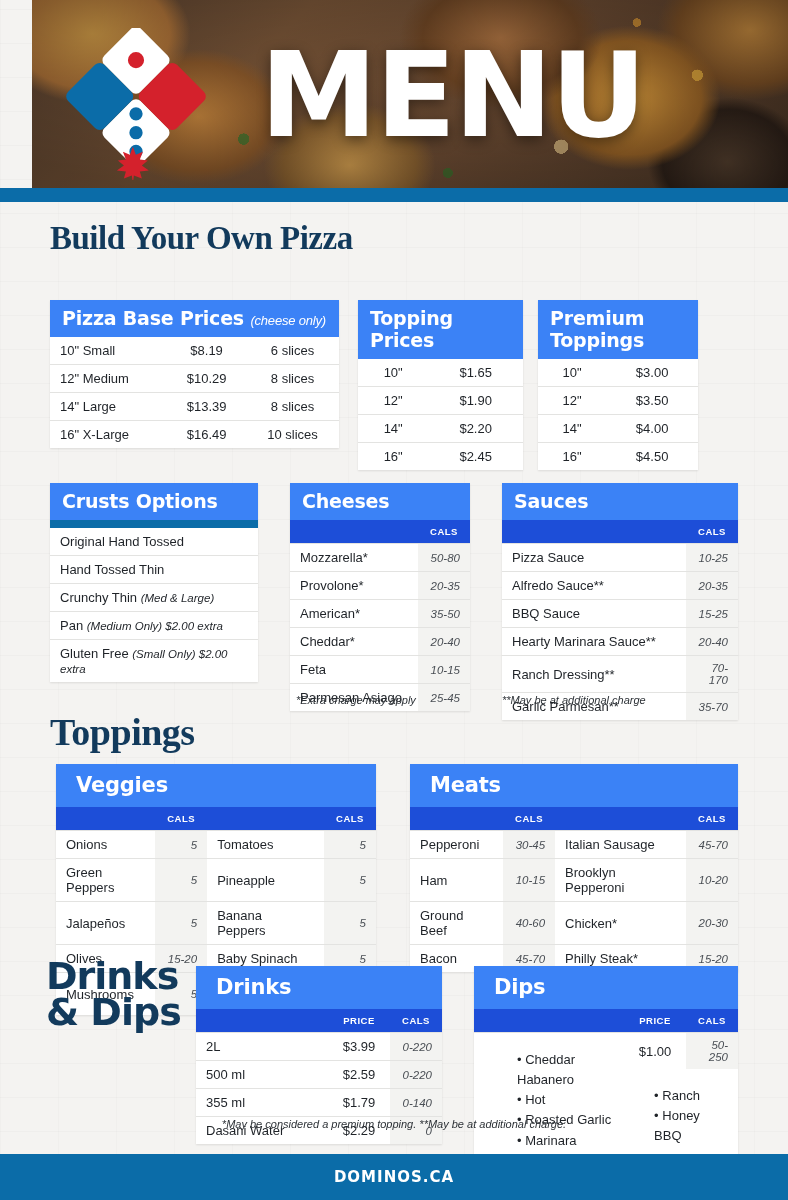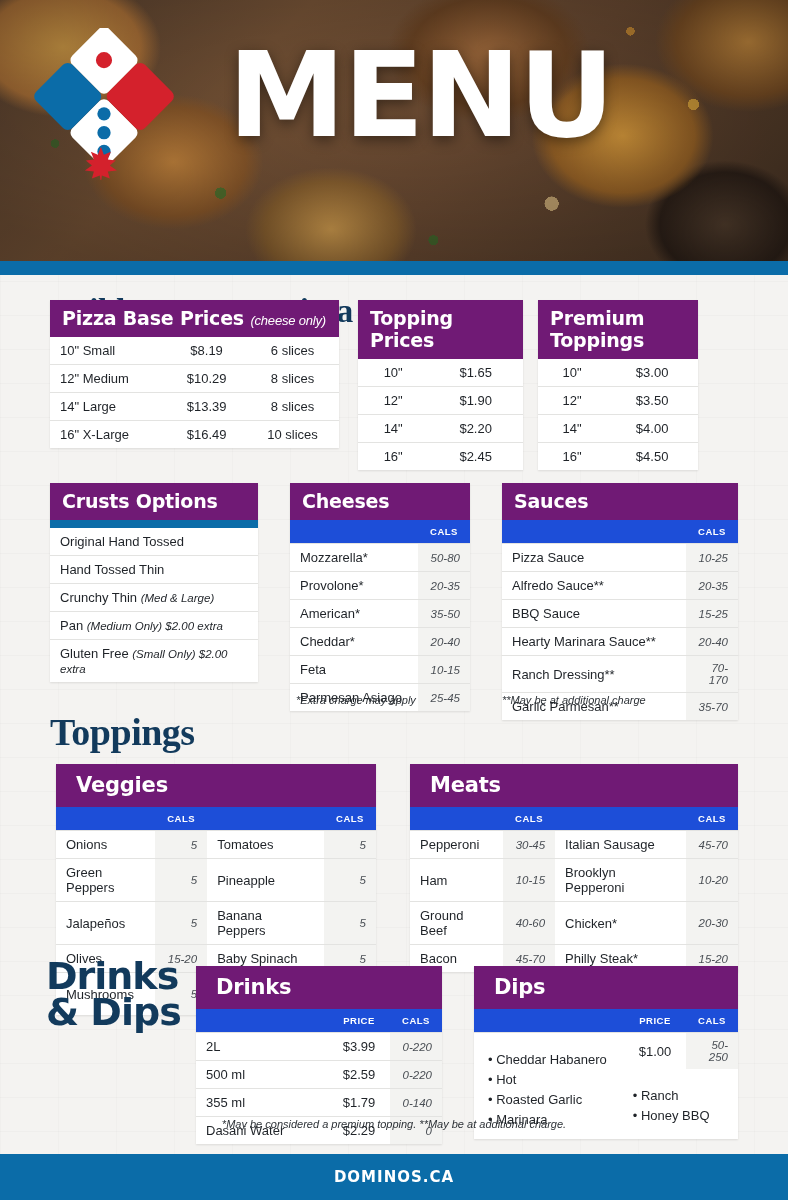"MENU" .hero { height: 261px -> 188px; margin-left: none -> 32px }
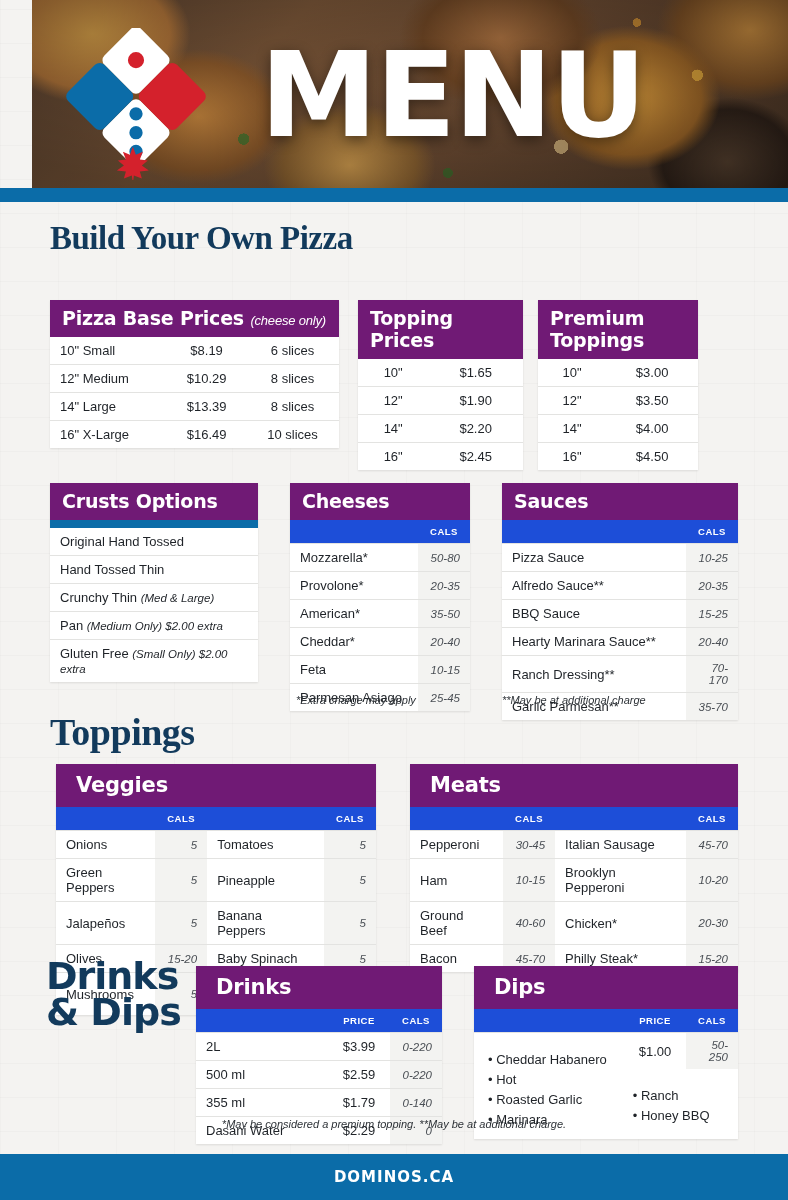"Pizza Base Prices (cheese only)" .card-head { background: #701a75 -> #3b82f6 }
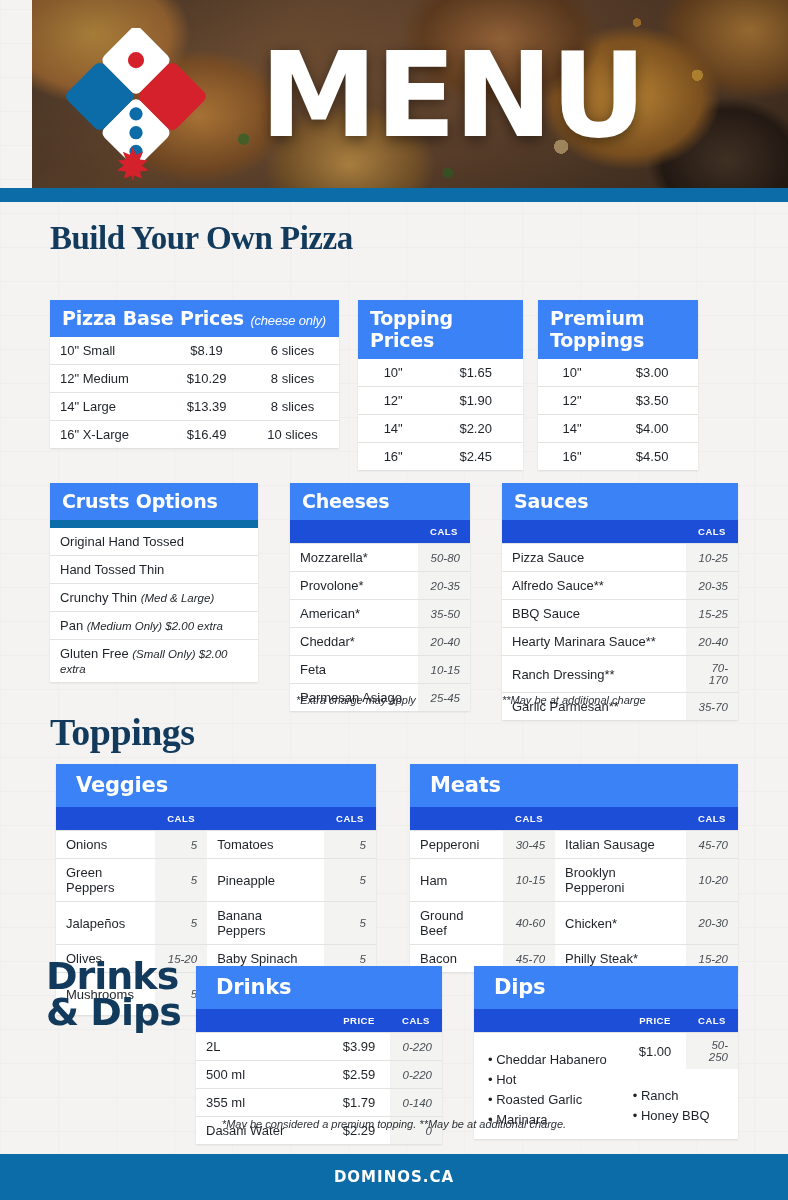"Cheddar Habanero" .dips-cols { margin-left: none -> 29px; padding: 7px 12px 8px 14px -> 7px 12px 16px 14px }
